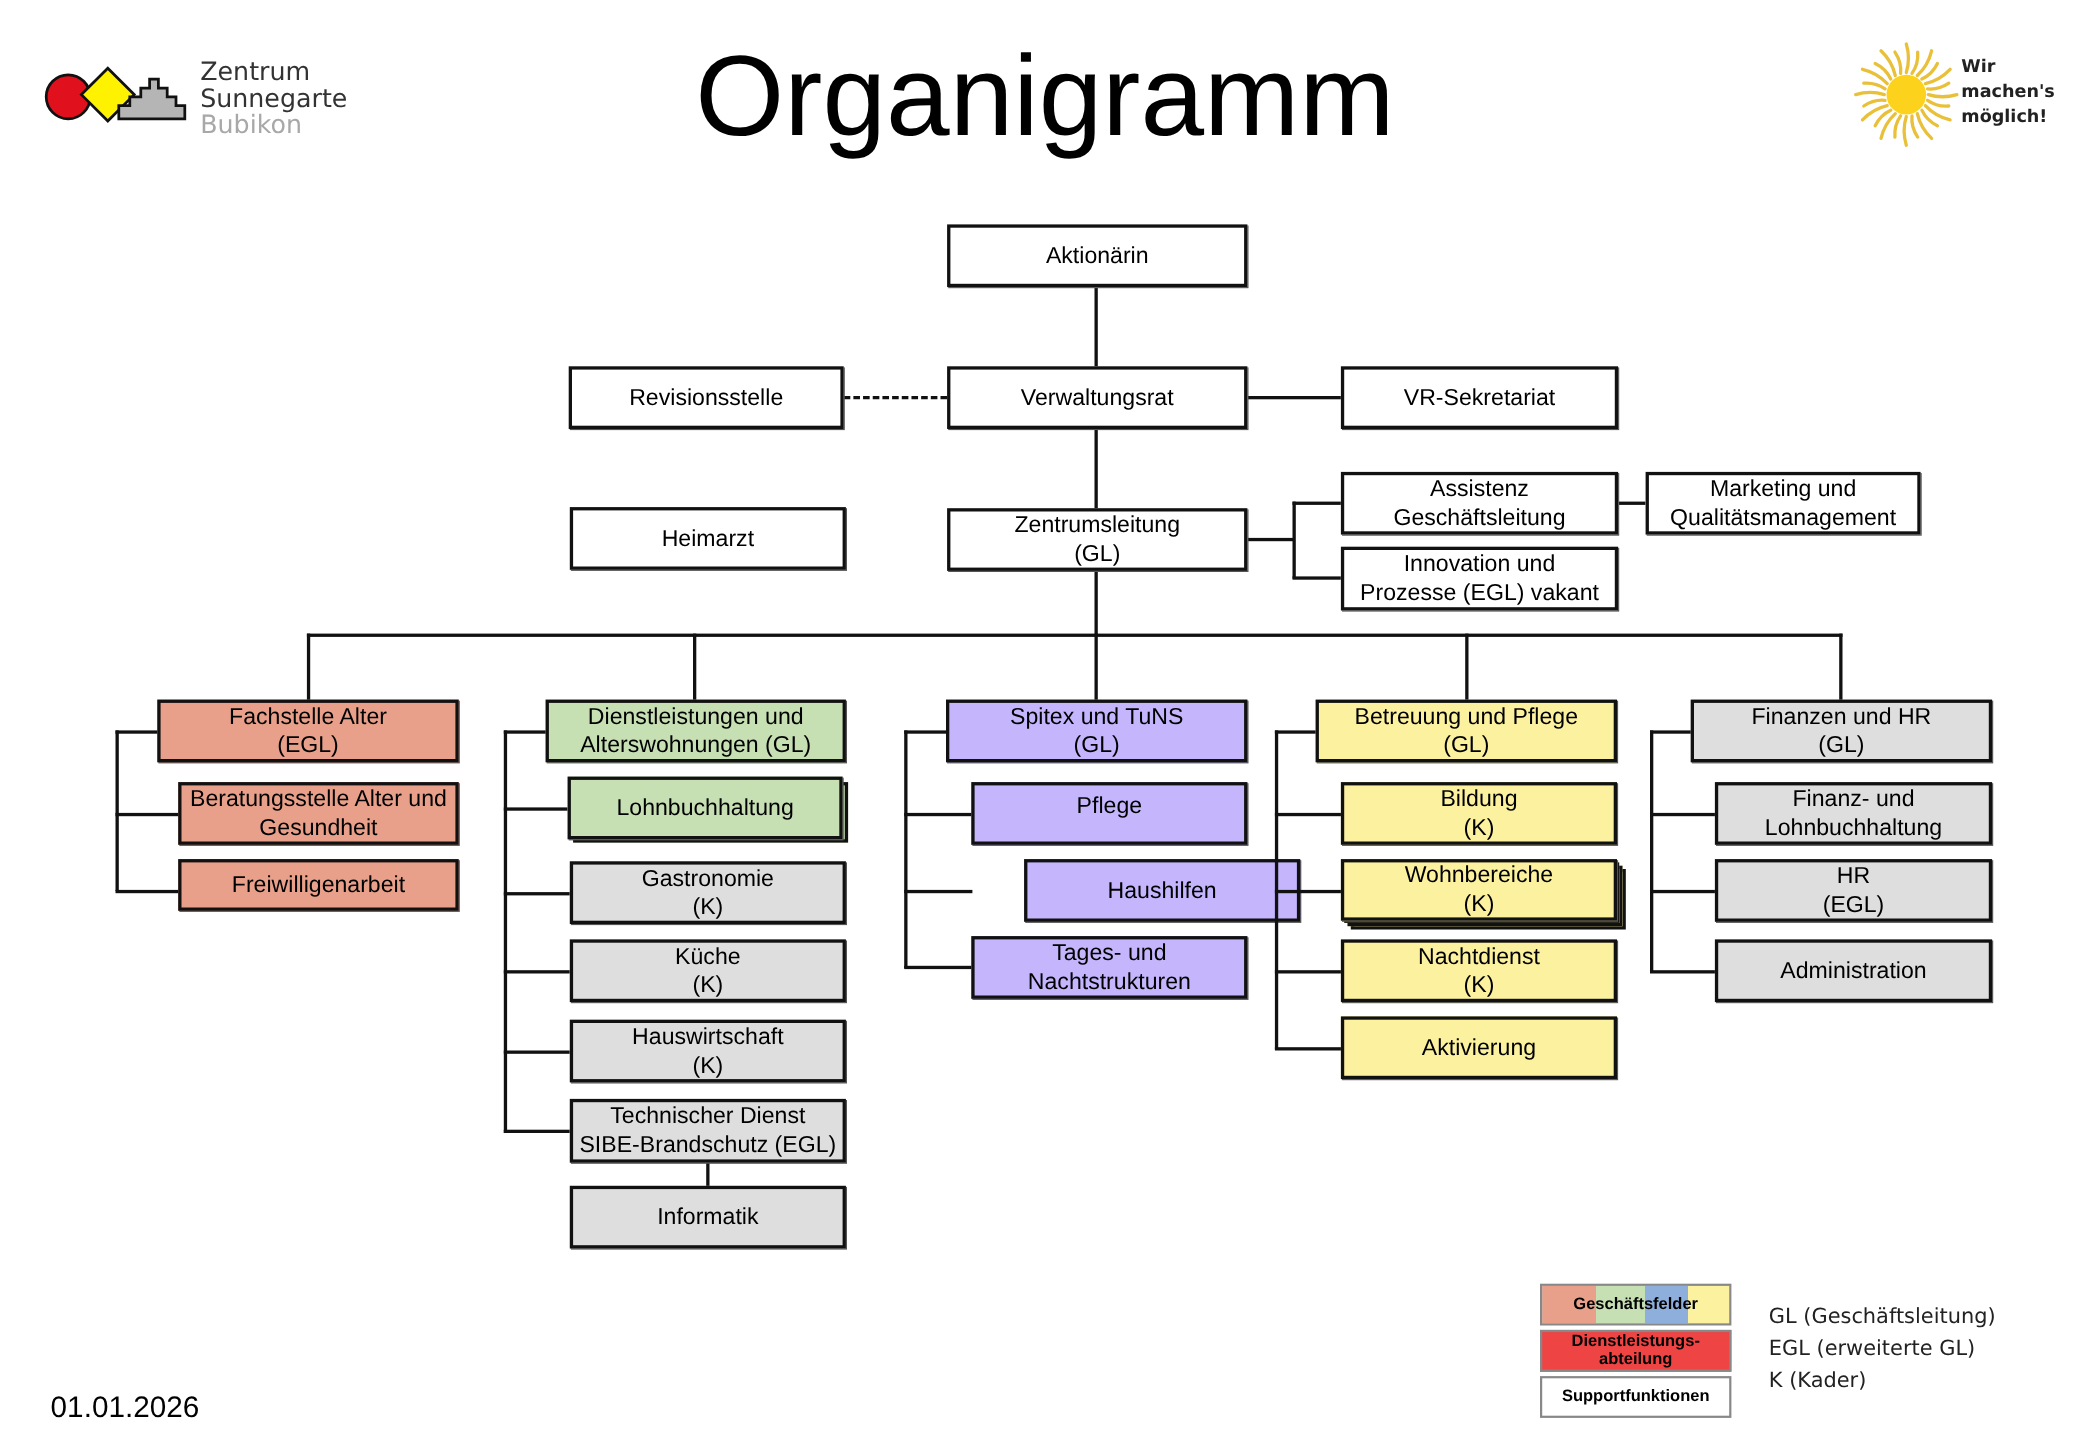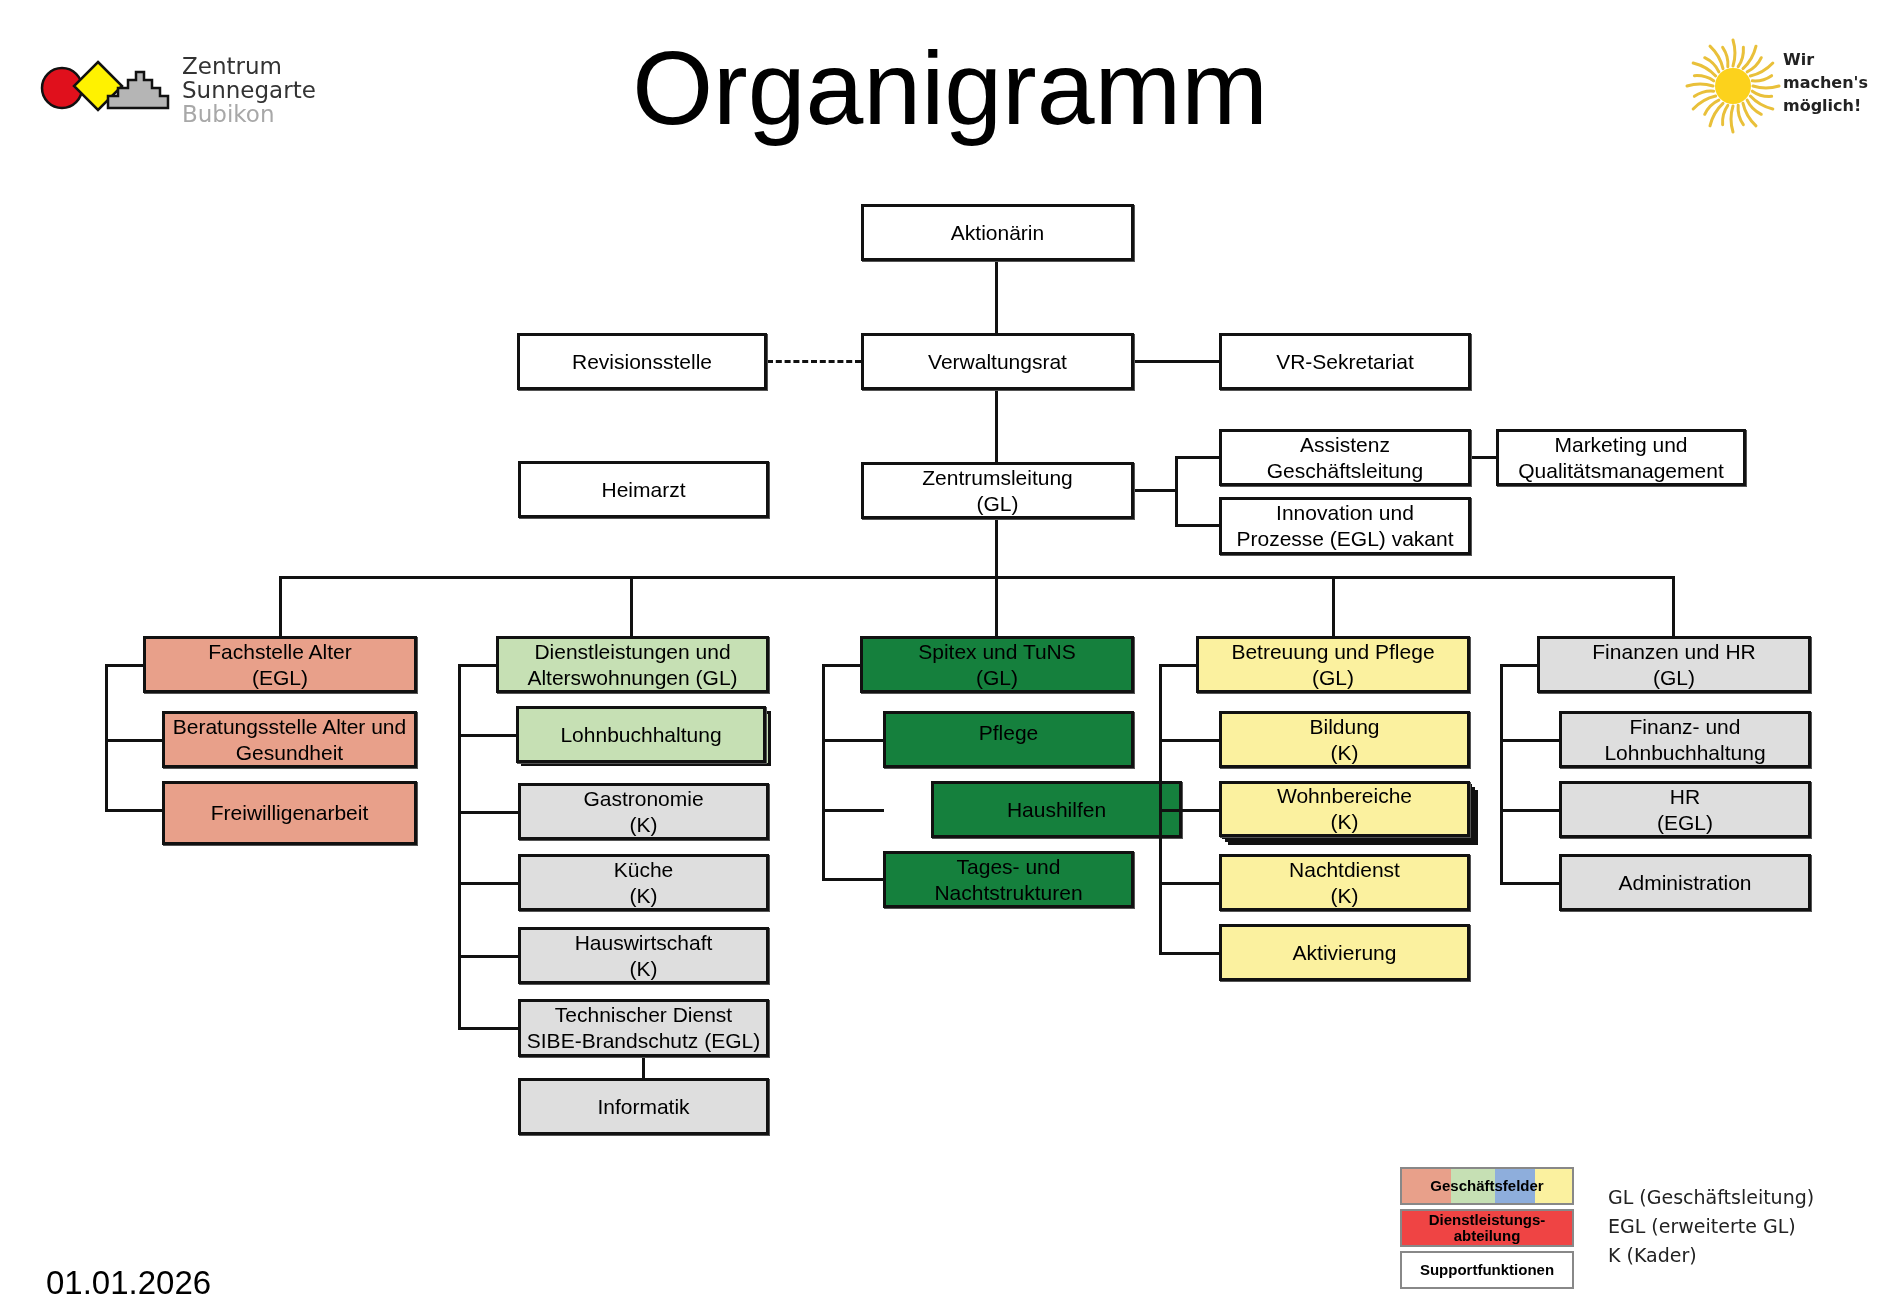"Spitex und TuNS" .blue { background: #15803d -> #c4b5fd }
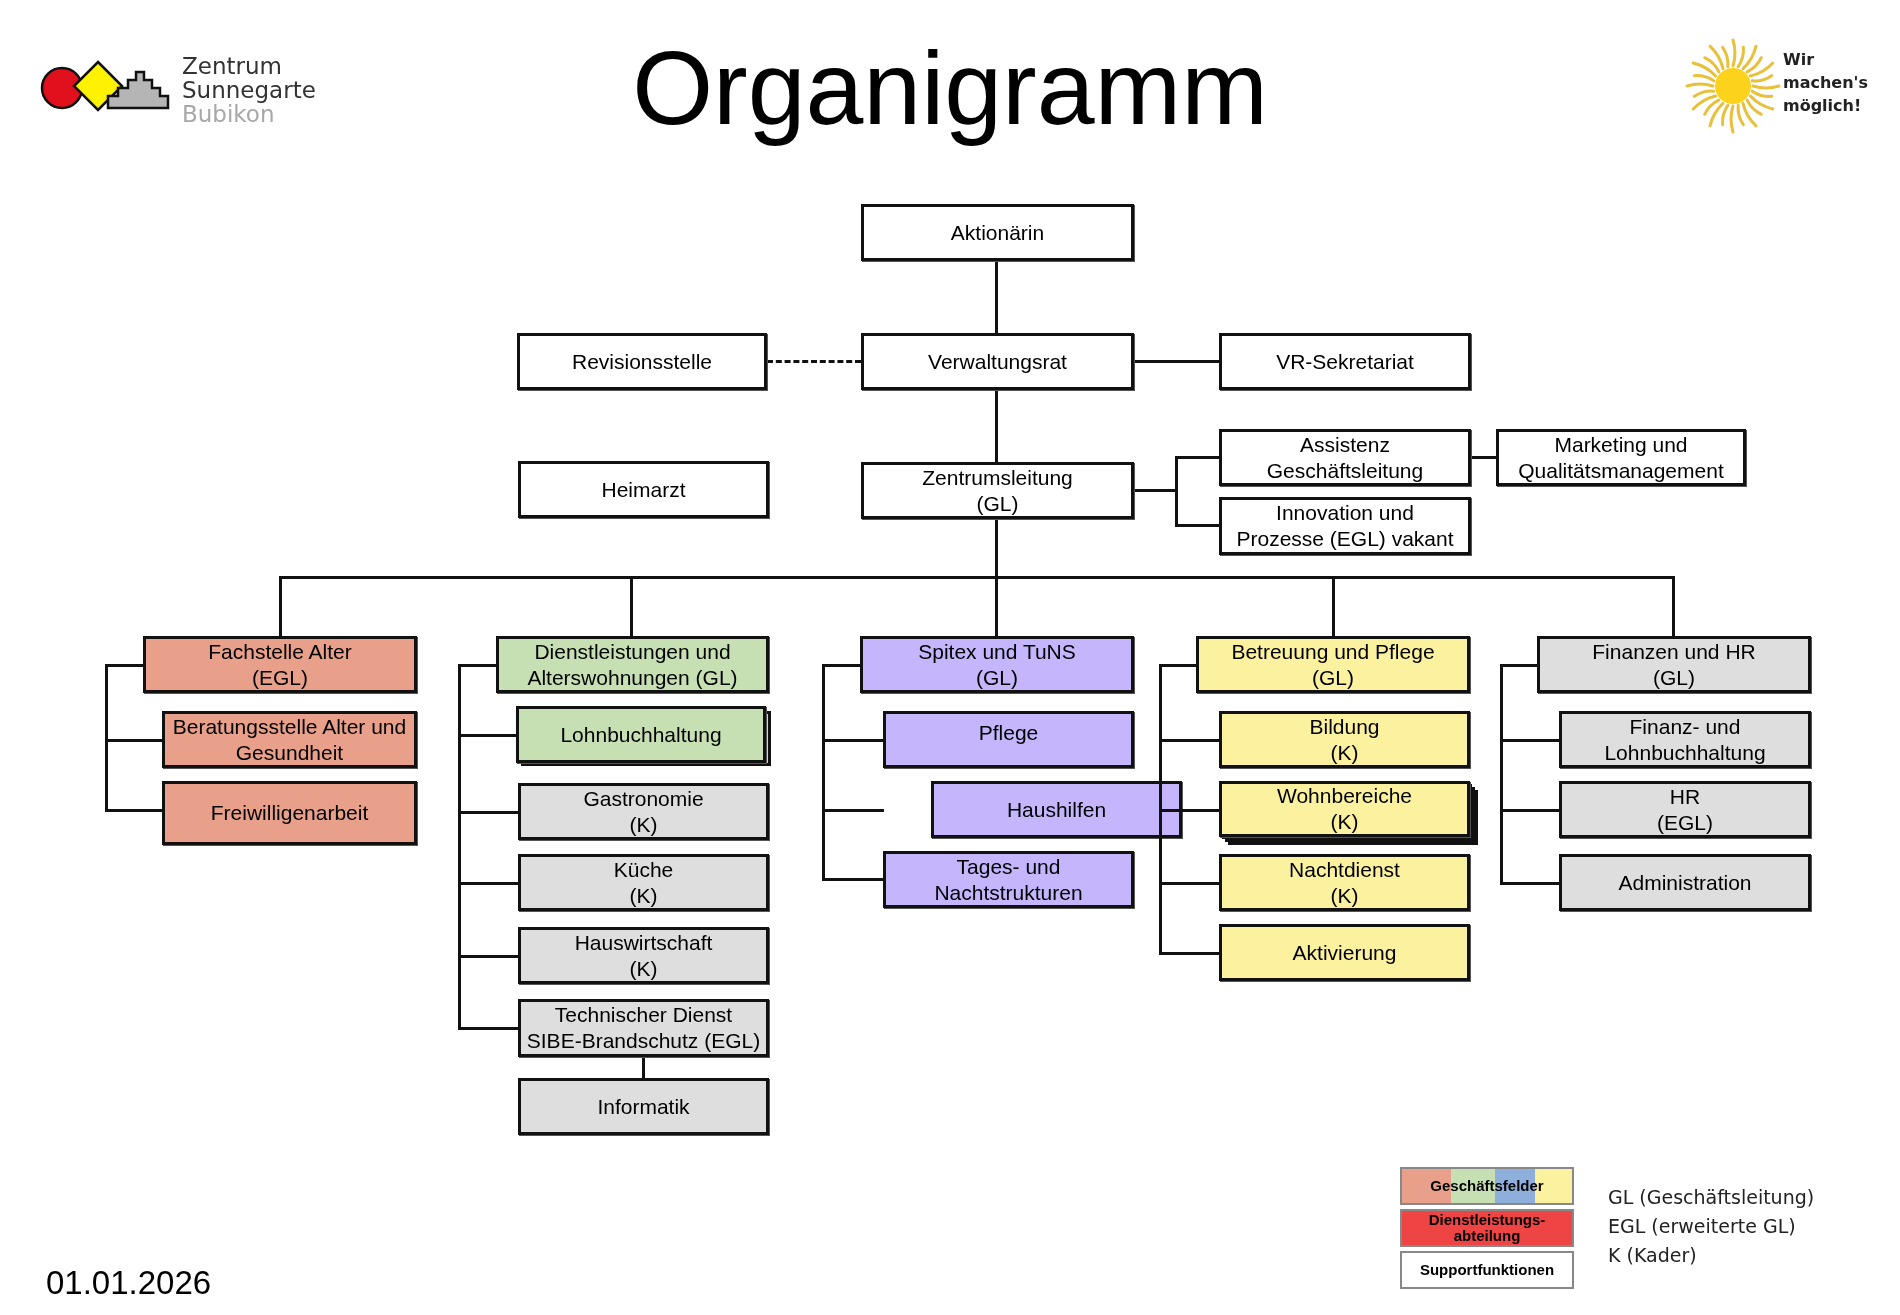"Freiwilligenarbeit" div.box { height: 64px -> 47px }
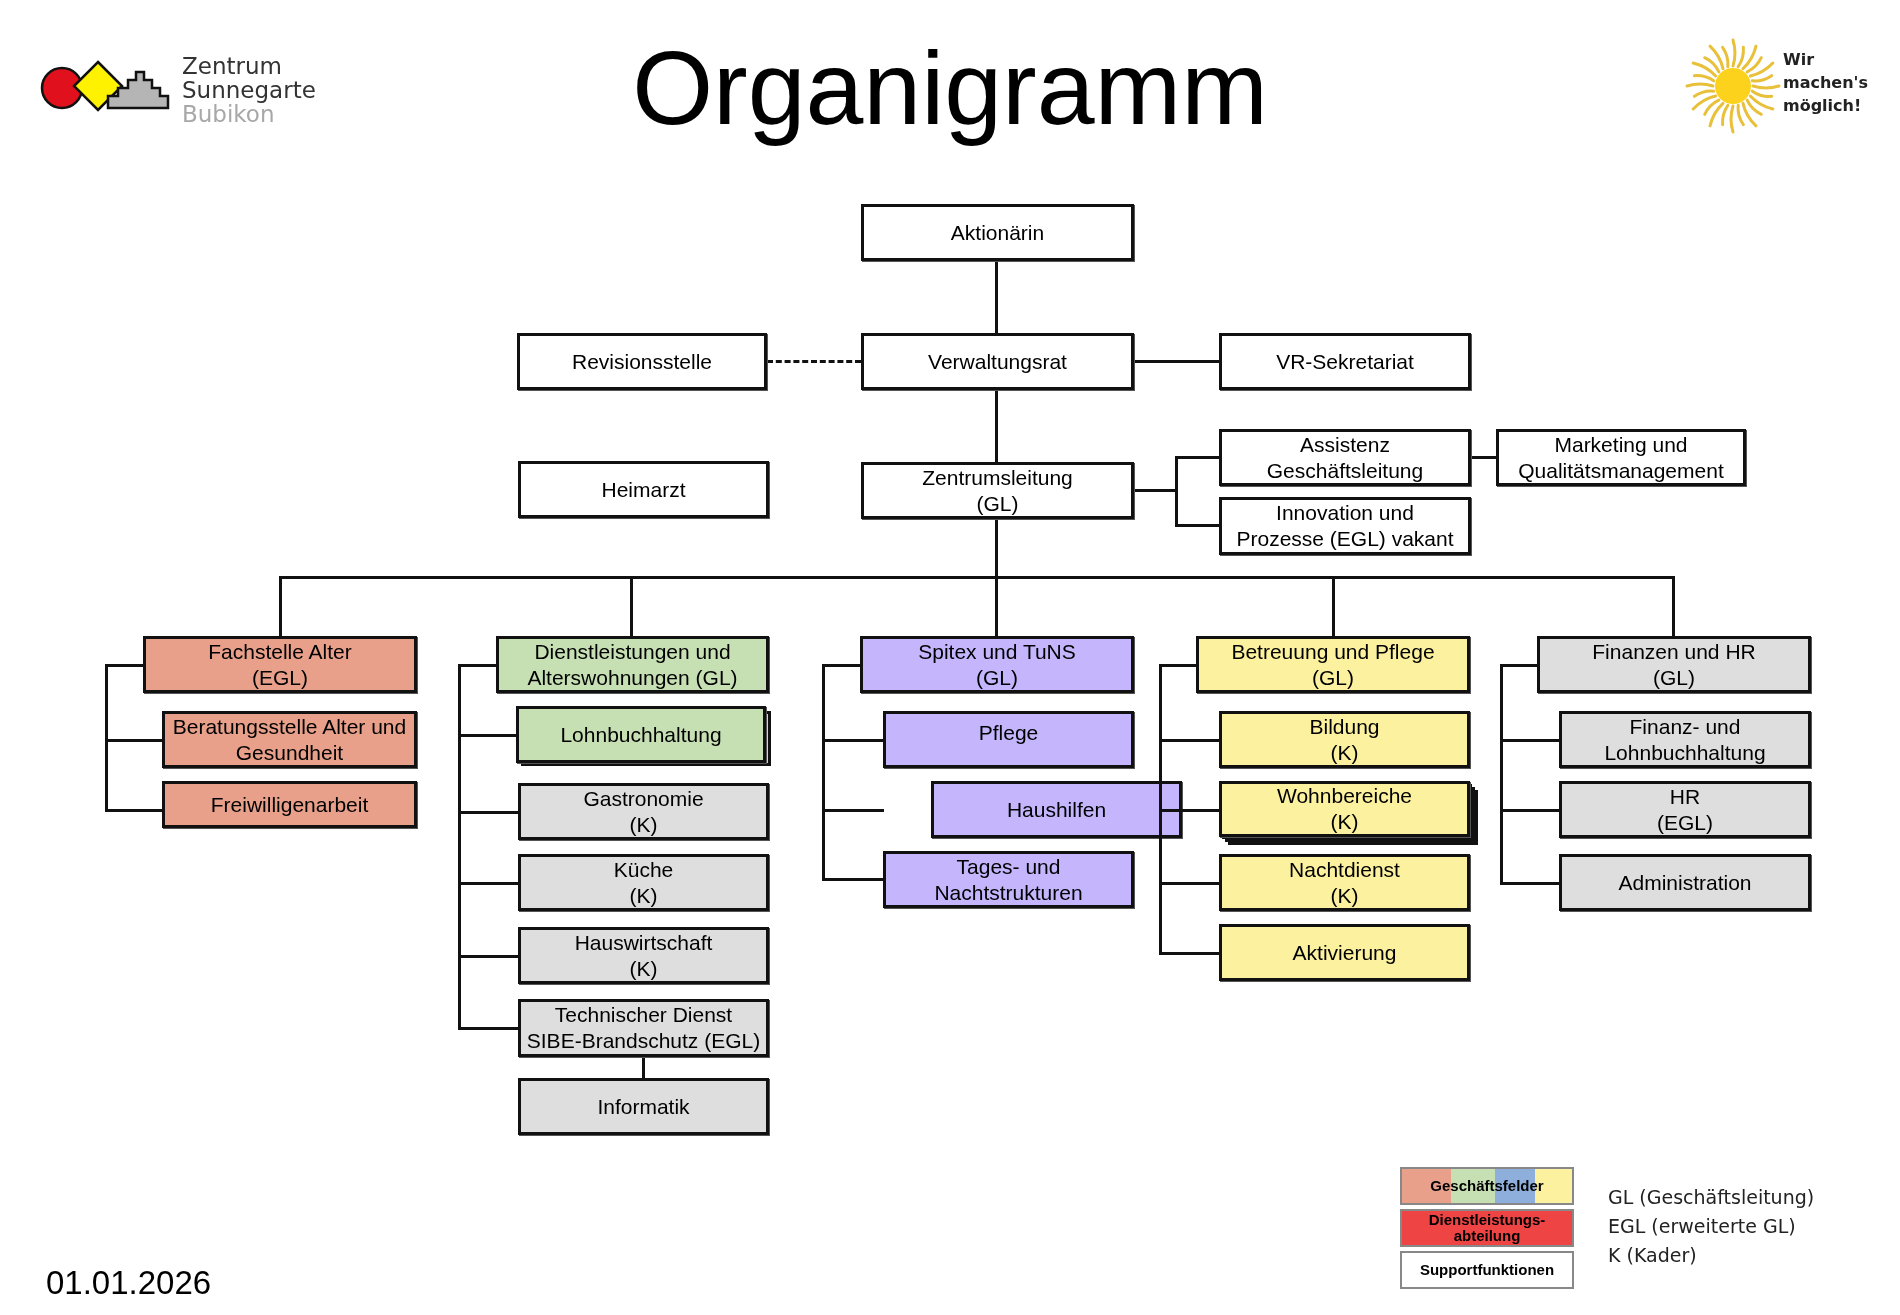"01.01.2026" #date { font-size: 33px -> 27px }
